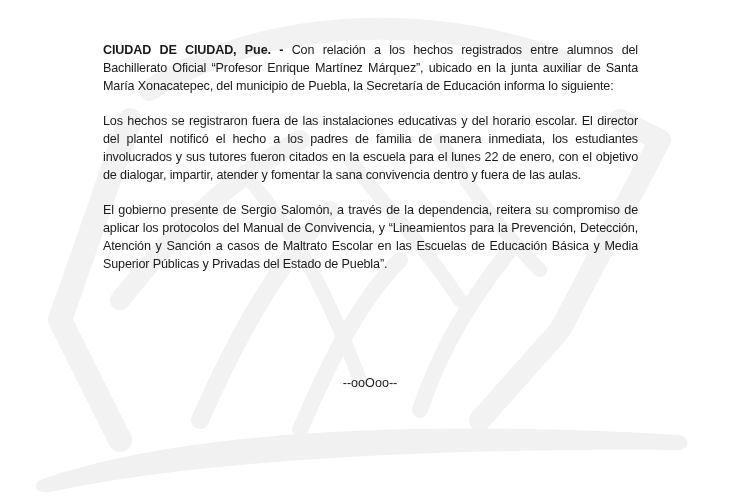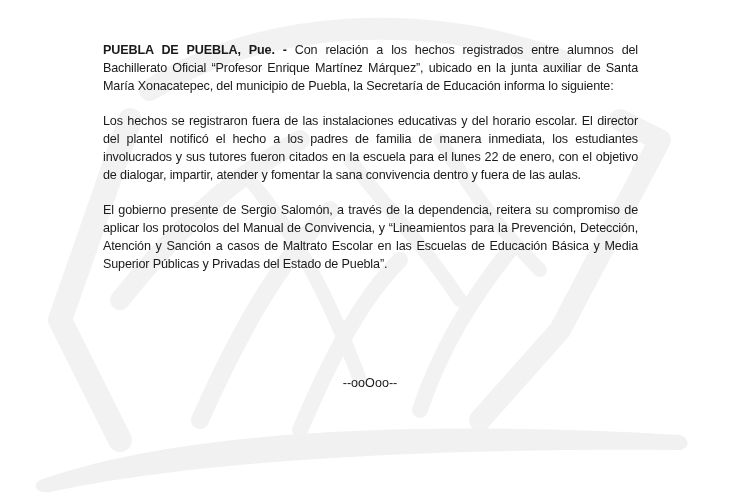"PUEBLA DE PUEBLA, Pue. -" span.dateline { text: PUEBLA DE PUEBLA -> CIUDAD DE CIUDAD }
